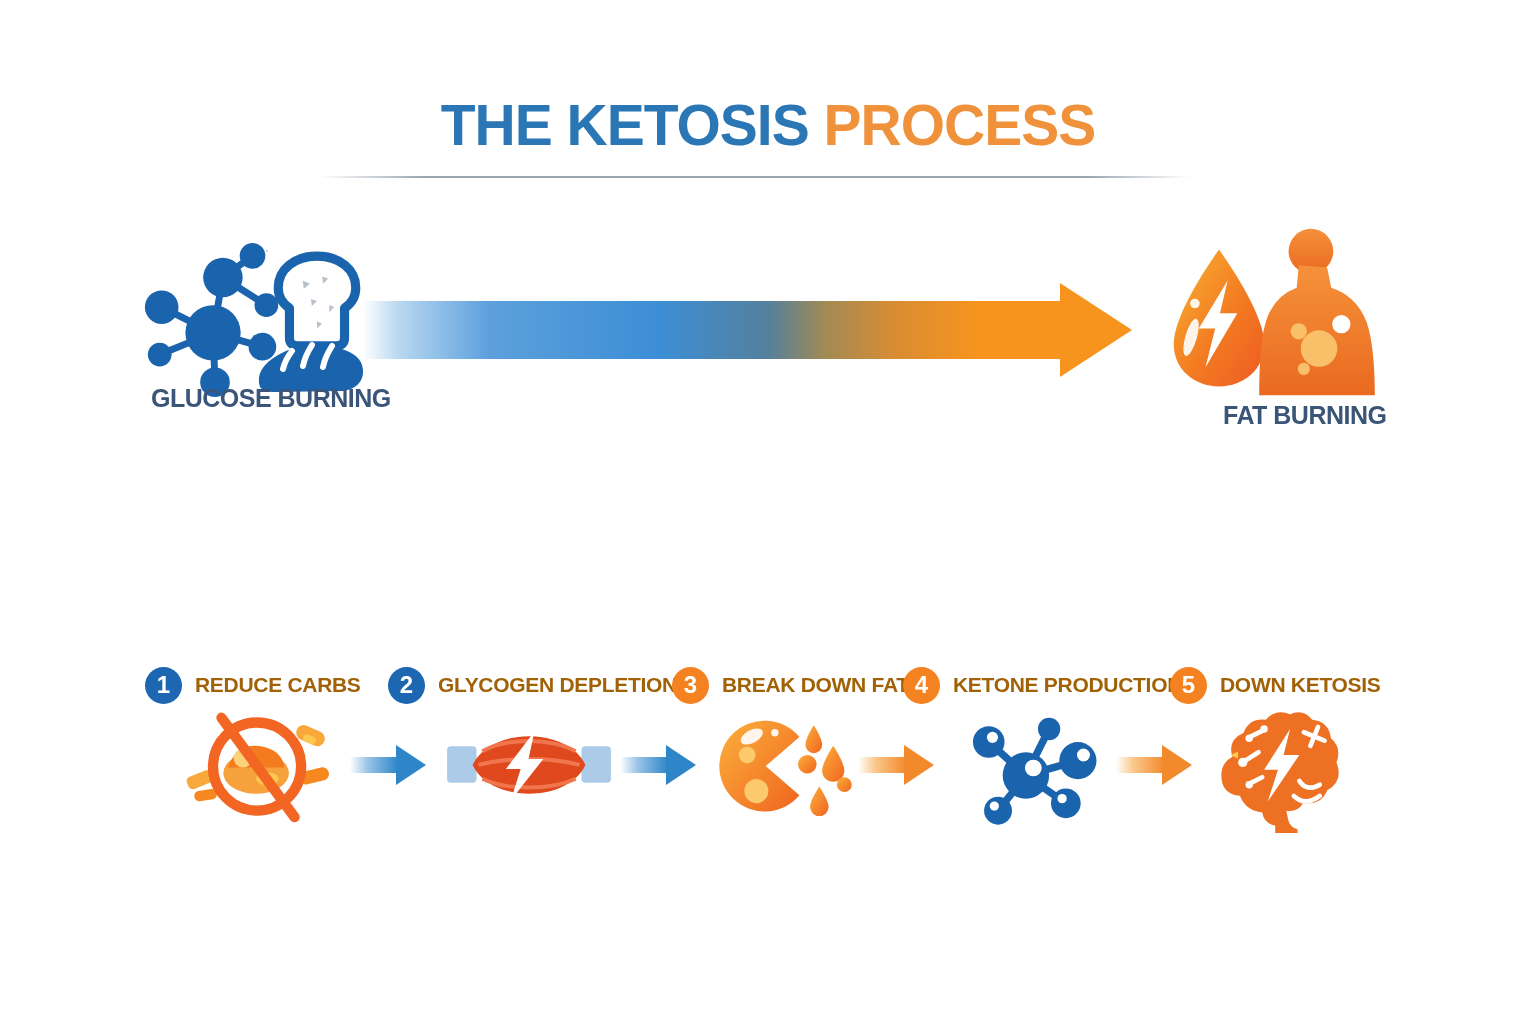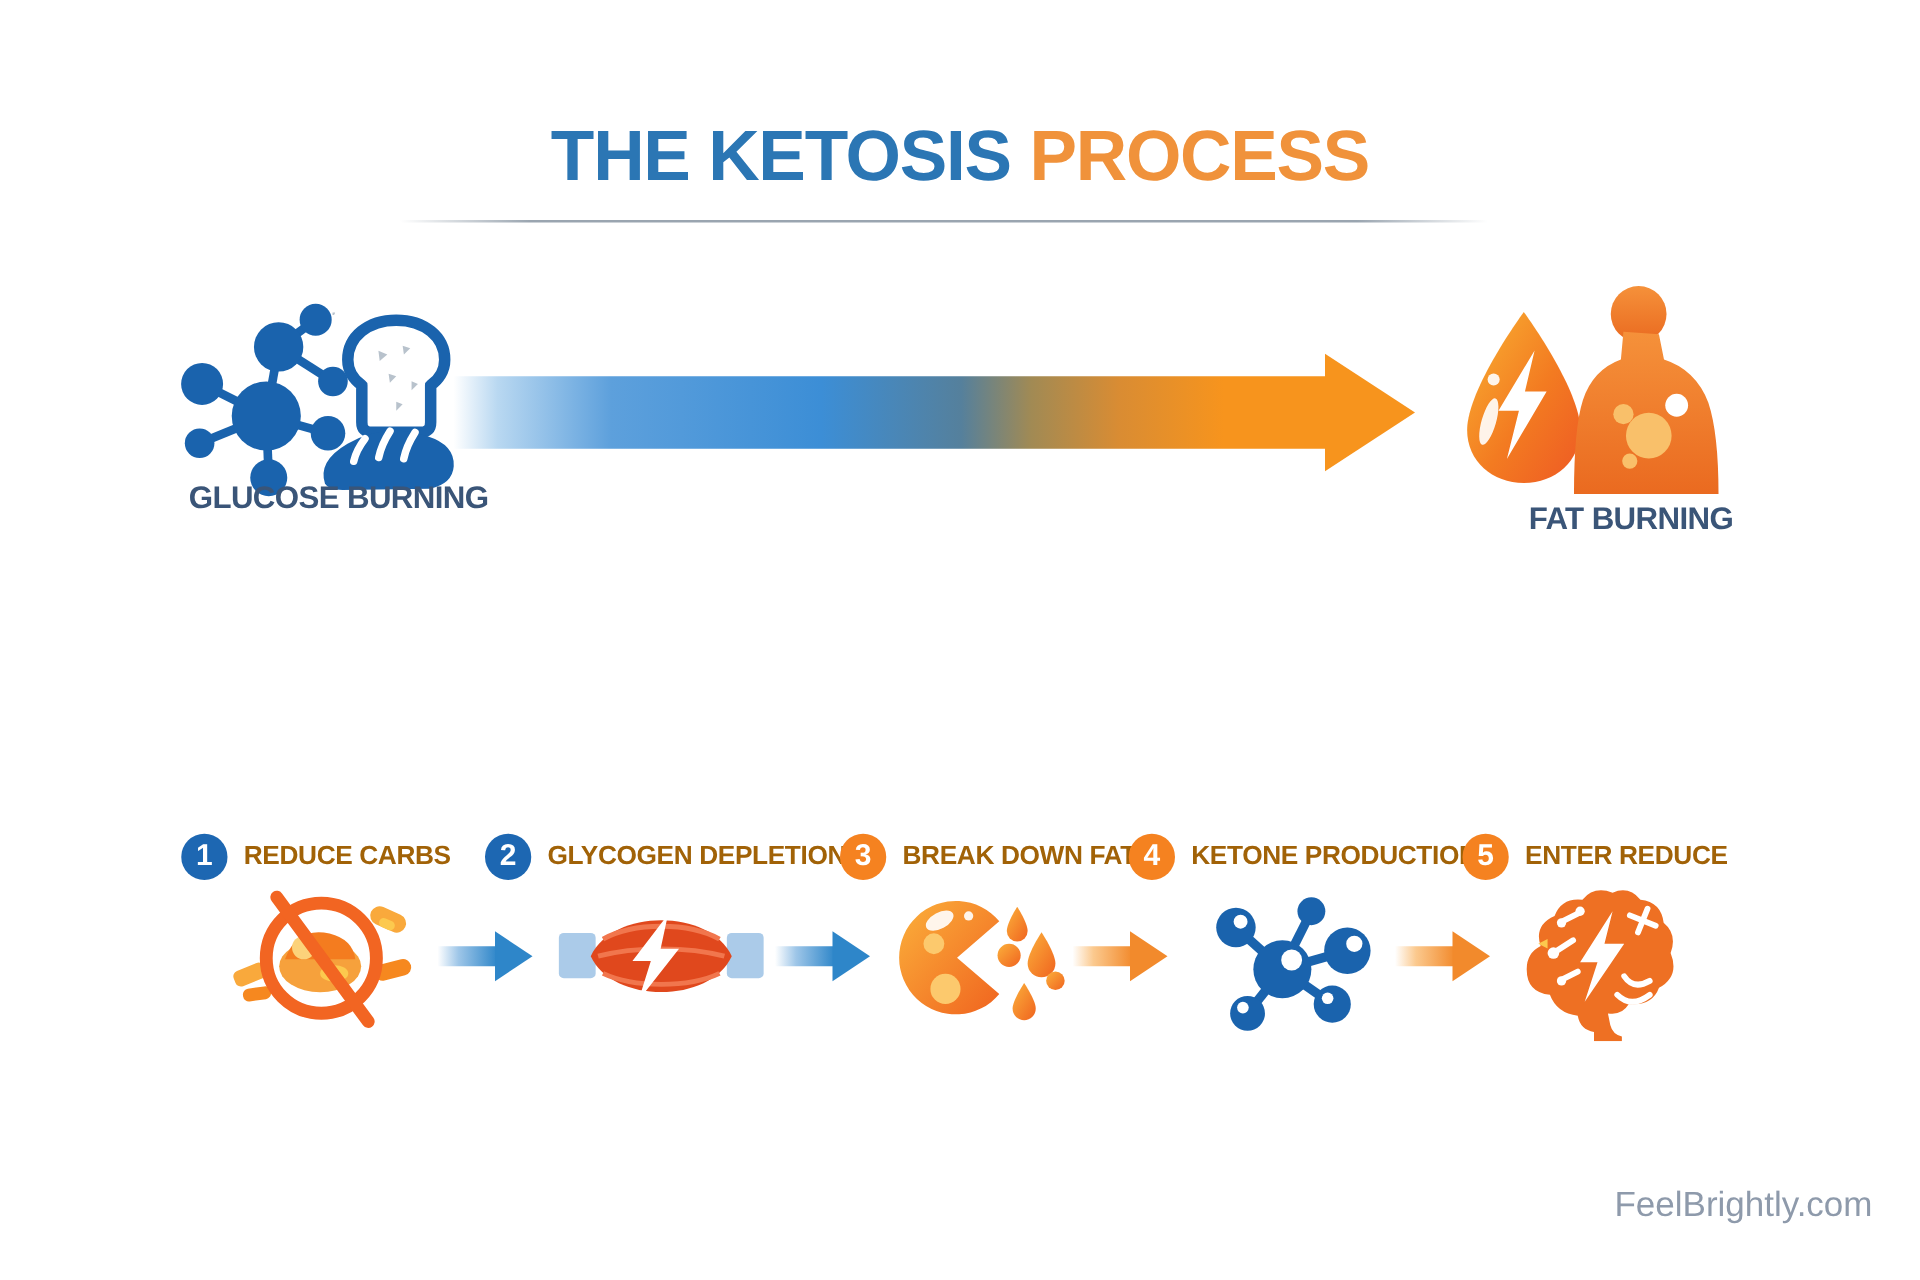"ENTER REDUCE" div.step-label { text: ENTER REDUCE -> DOWN KETOSIS }
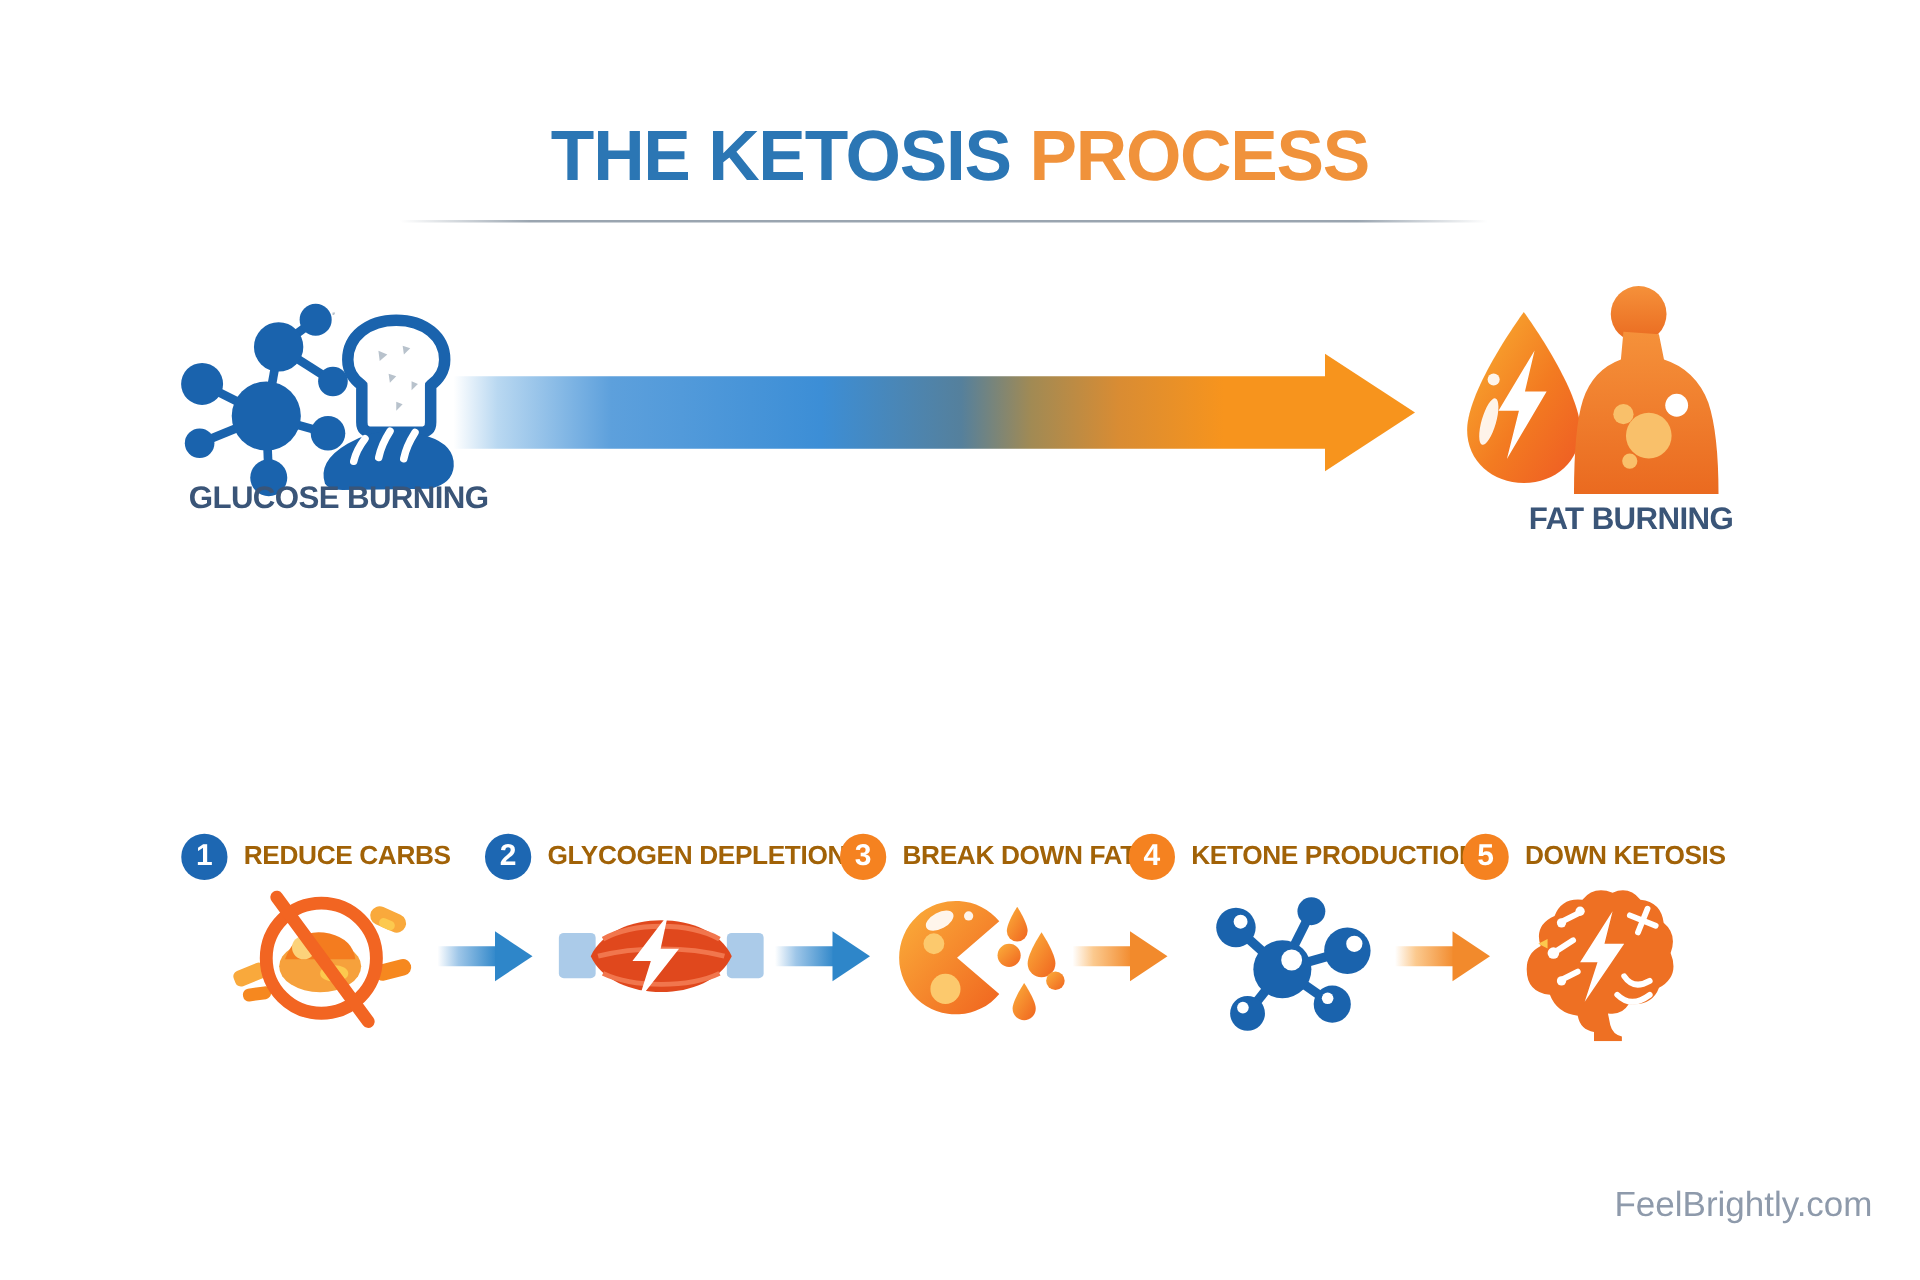"FeelBrightly.com" div.watermark { html: <div>FeelBrightly.com</div> -> none }
